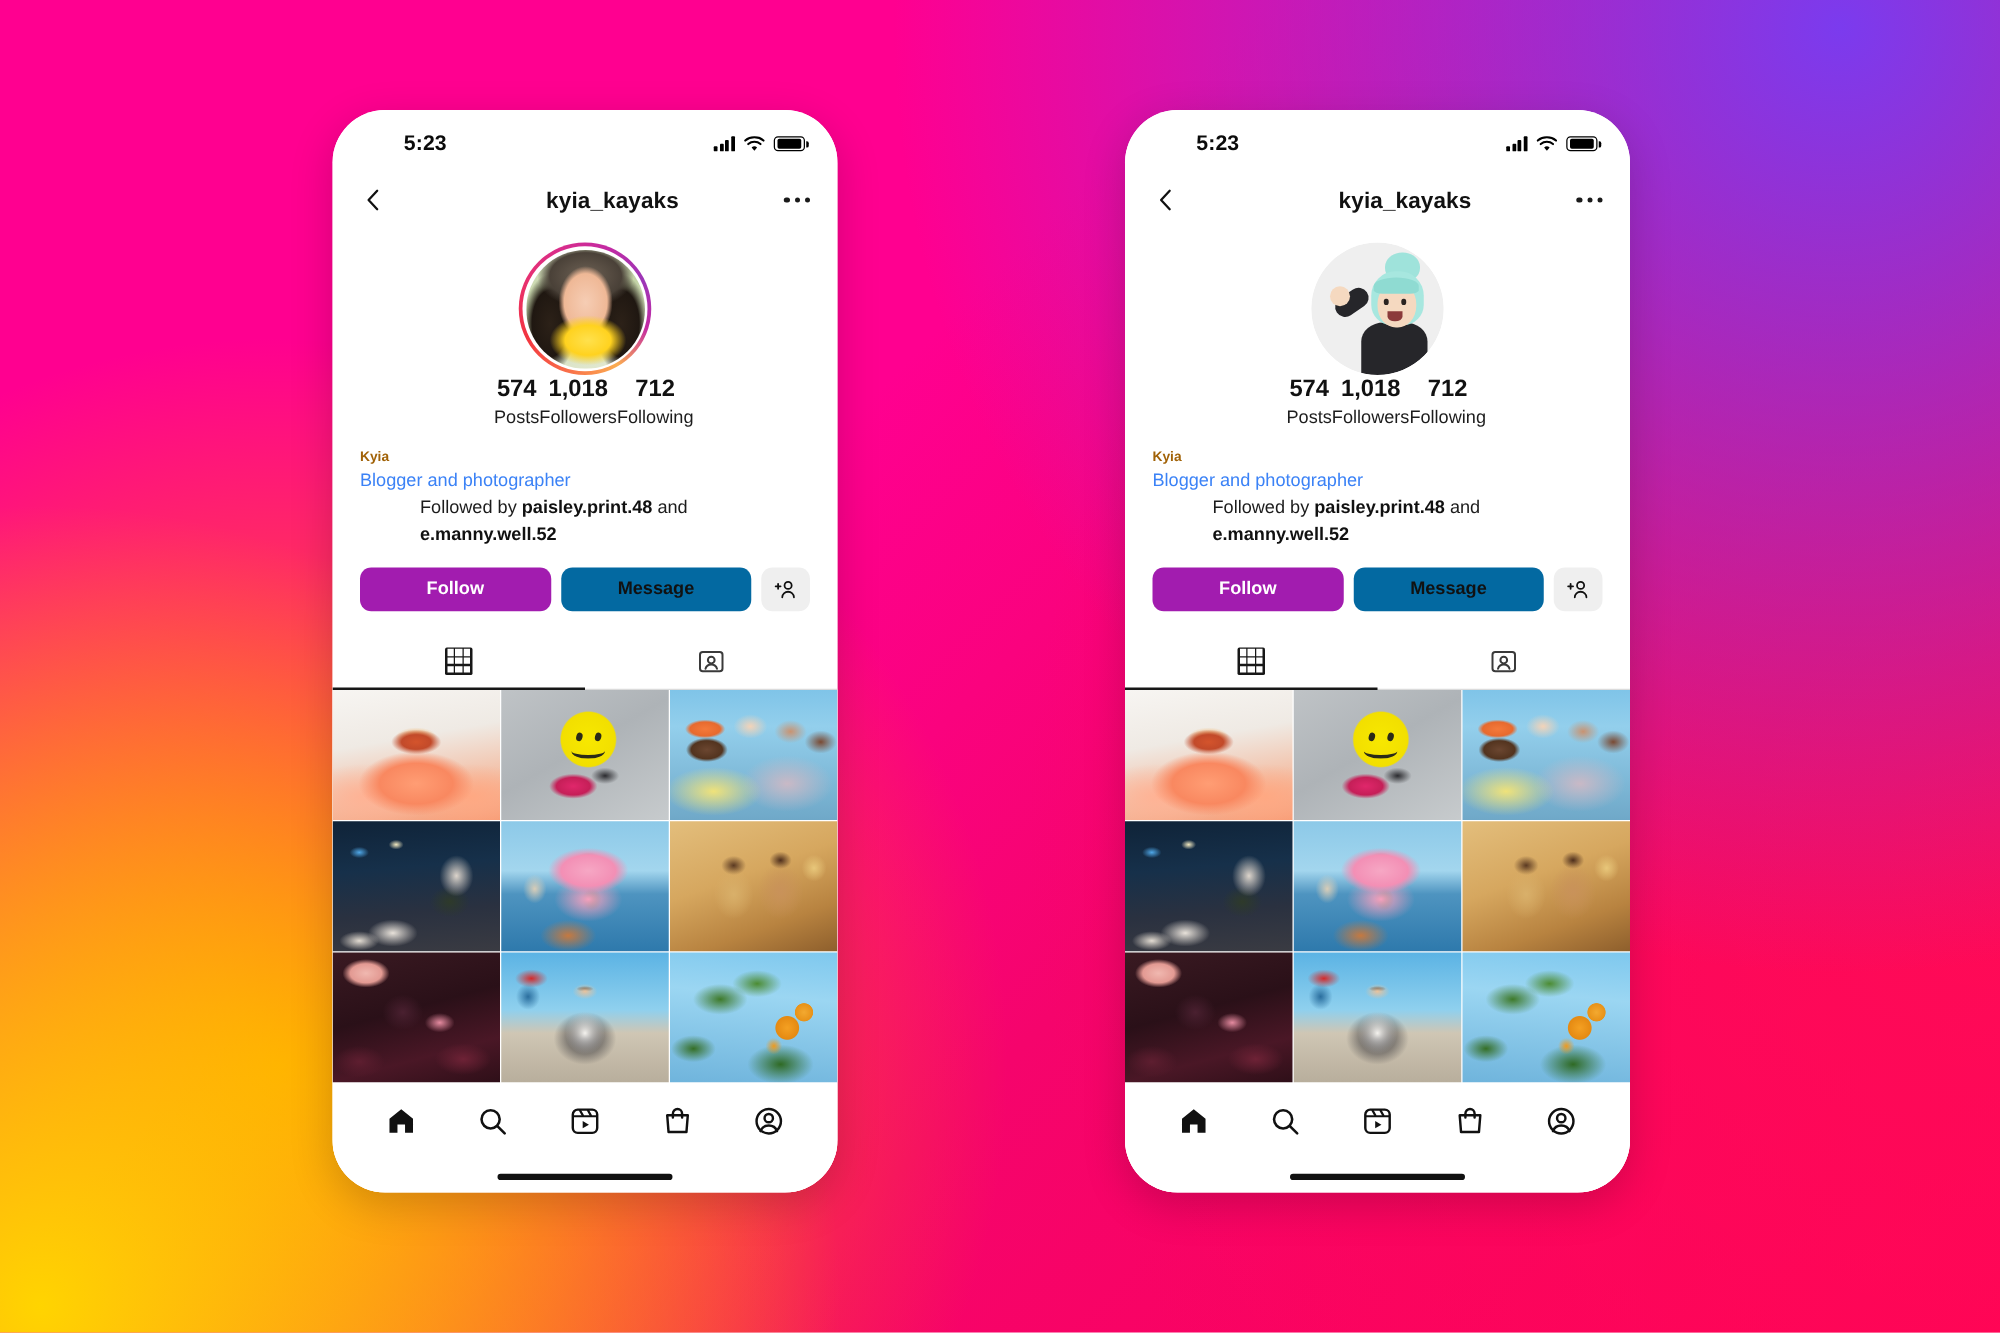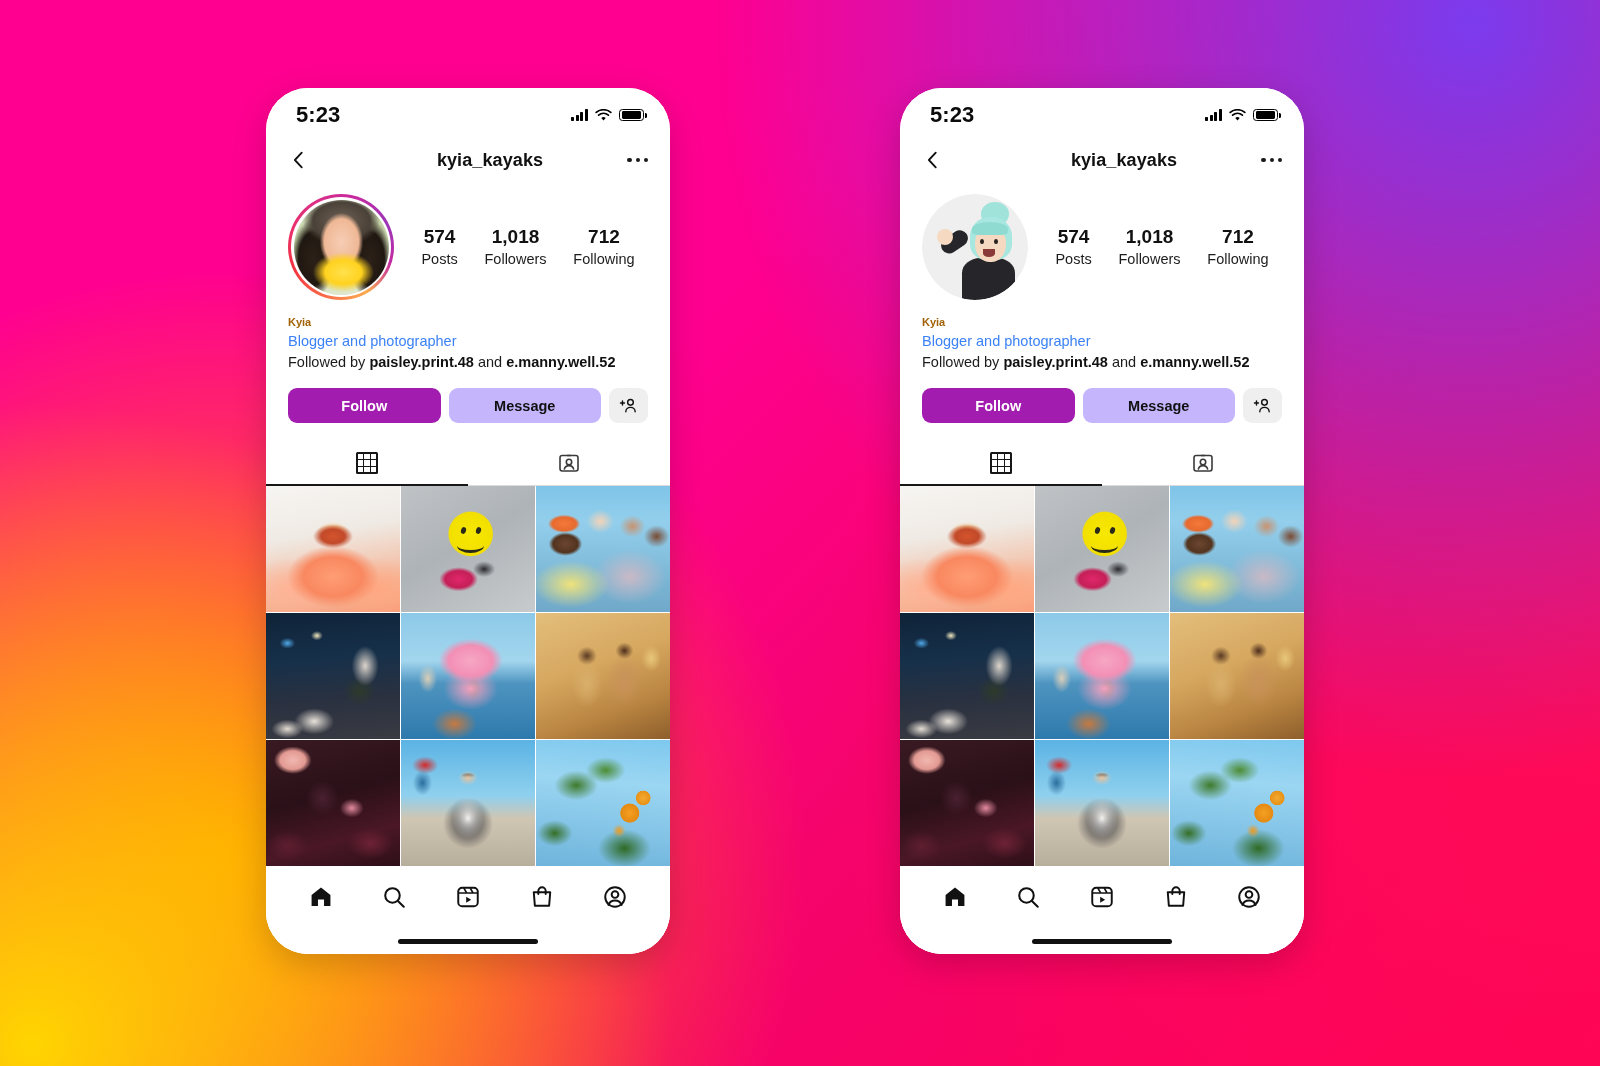"5:23" .clock { font-size: 22px -> 17px; margin-left: none -> 27px }
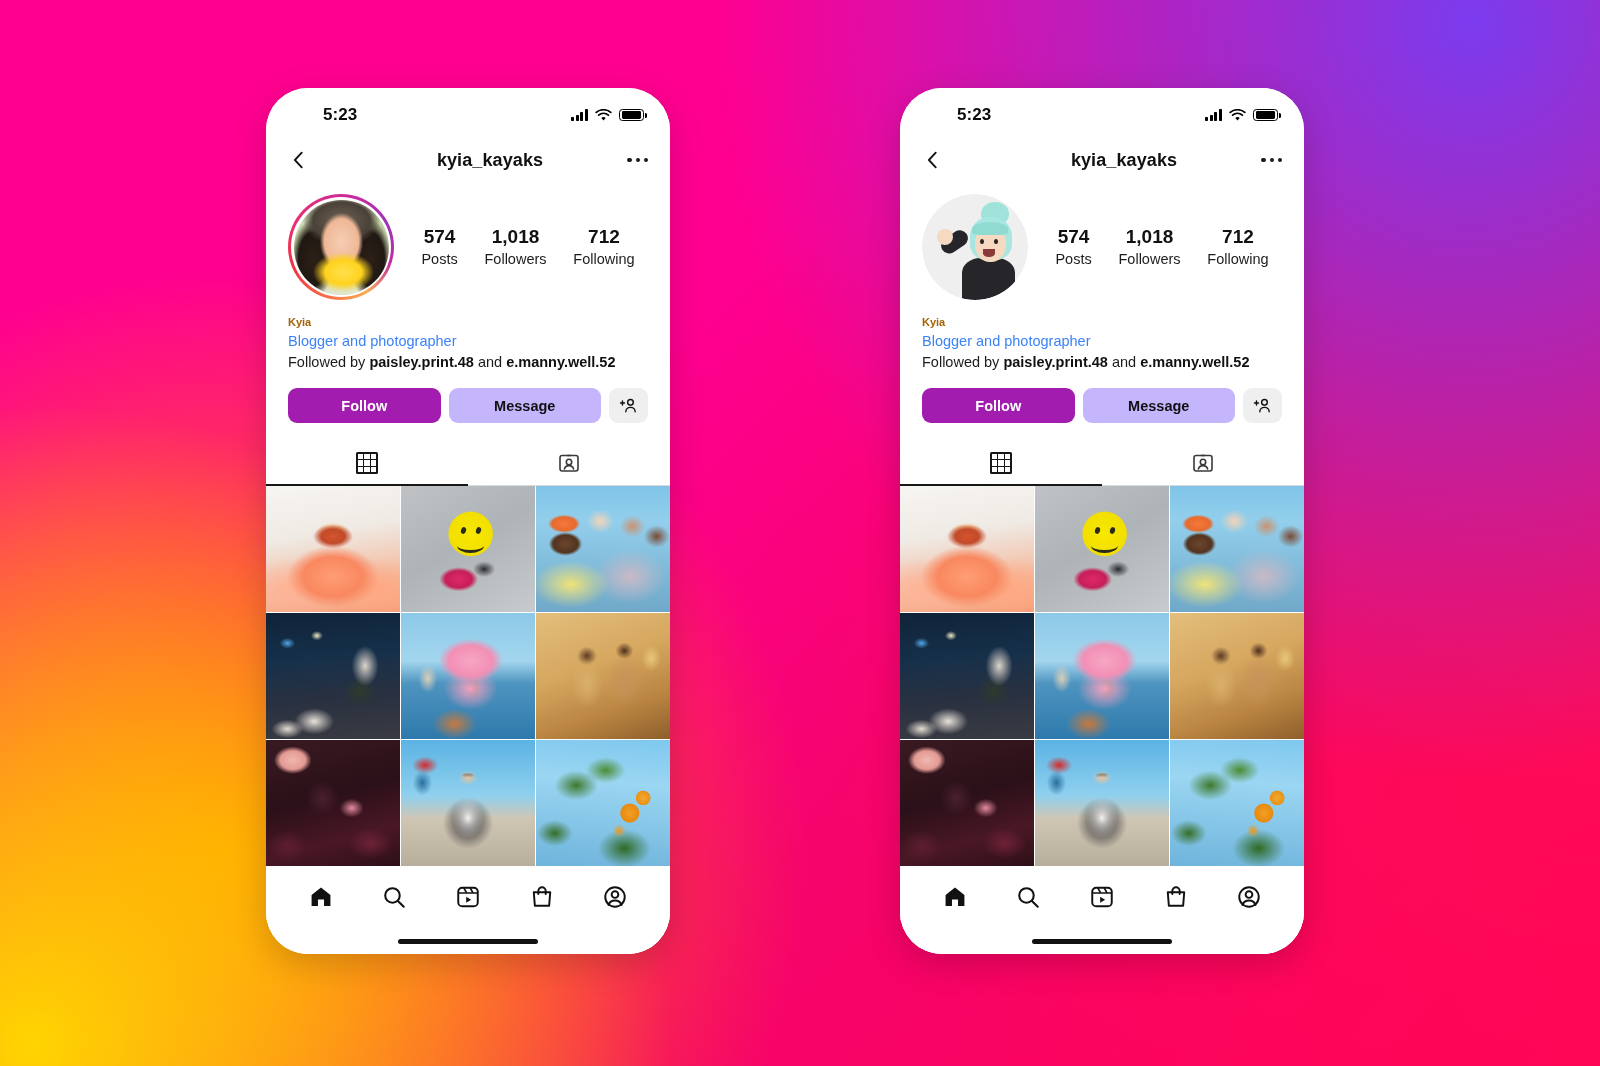"574" .profile-top { flex-direction: none -> column }
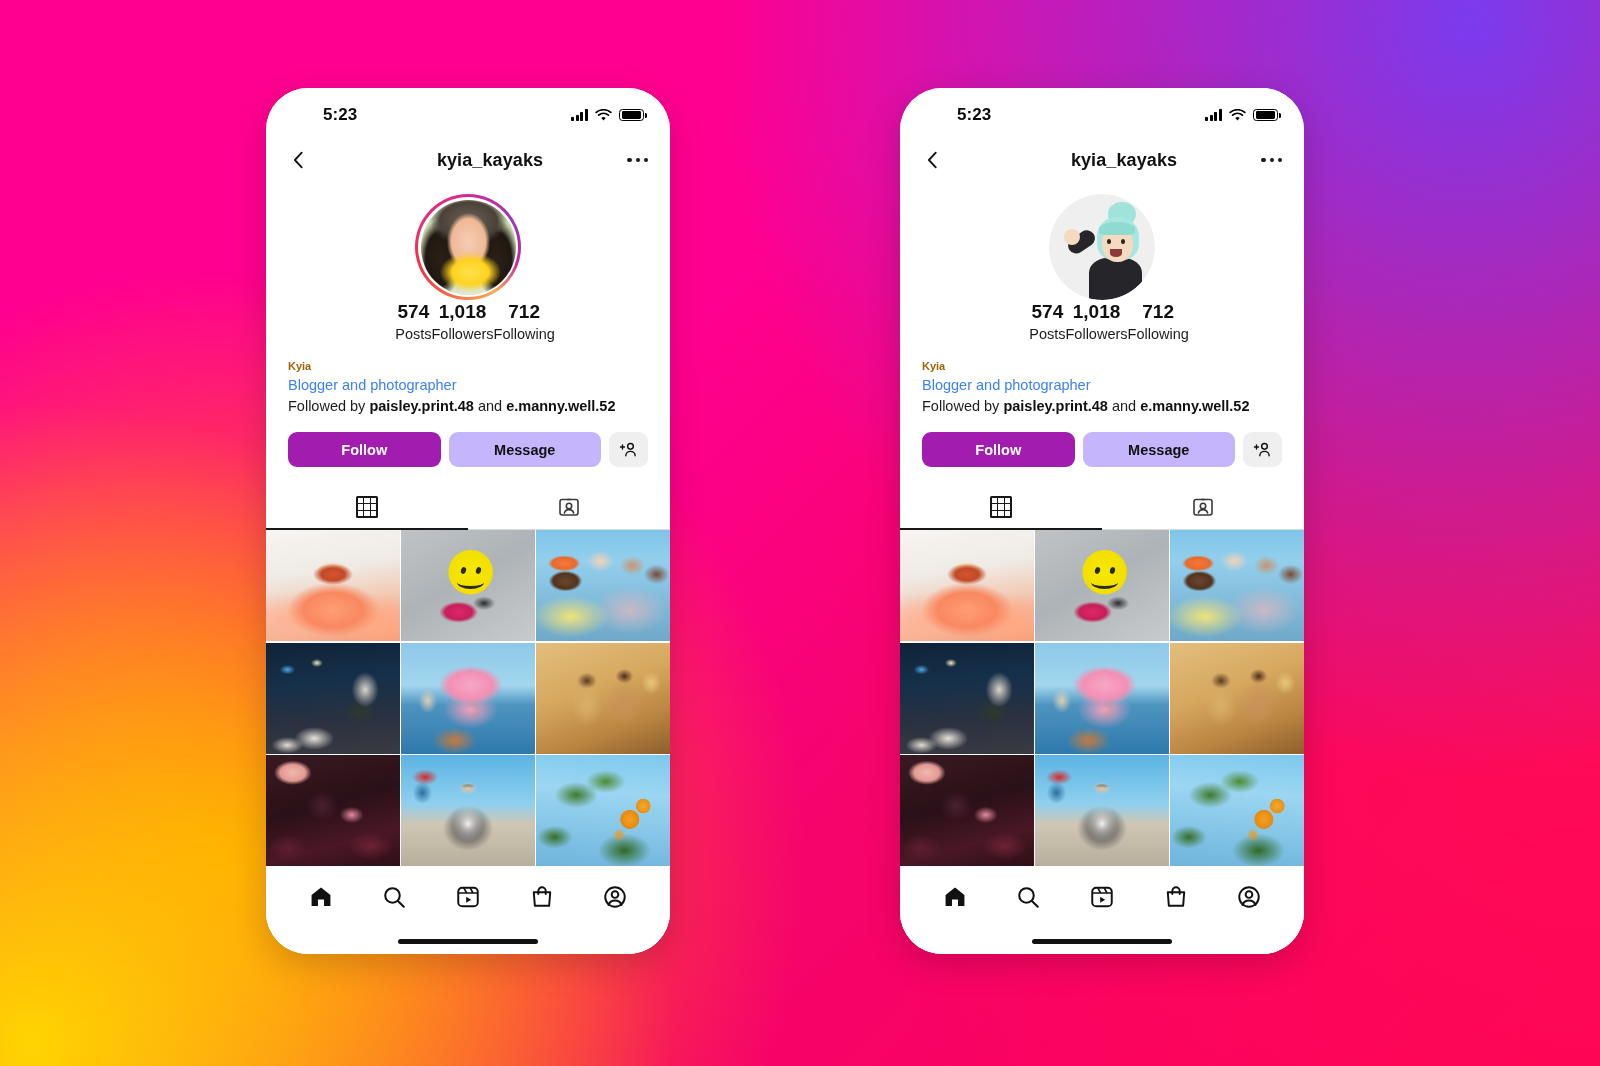"Followed by paisley.print.48 and" .bio-followed { margin-left: none -> 48px }
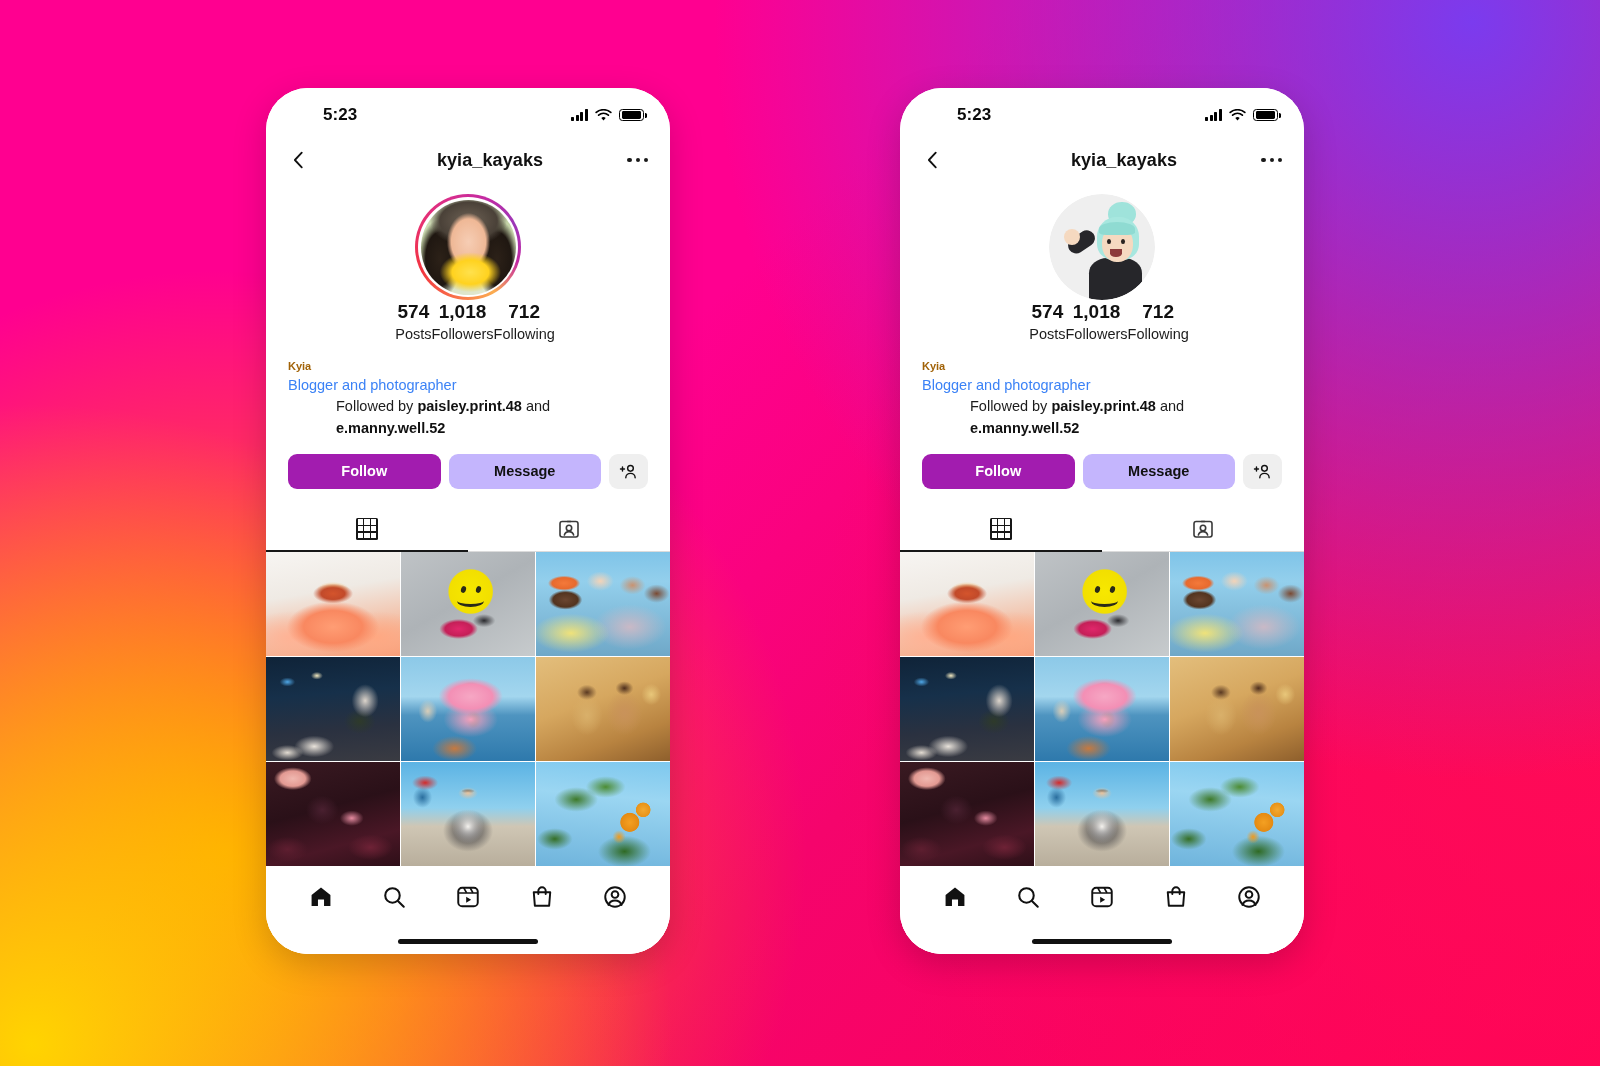"Message" .btn-message { background: #c4b5fd -> #0369a1 }
